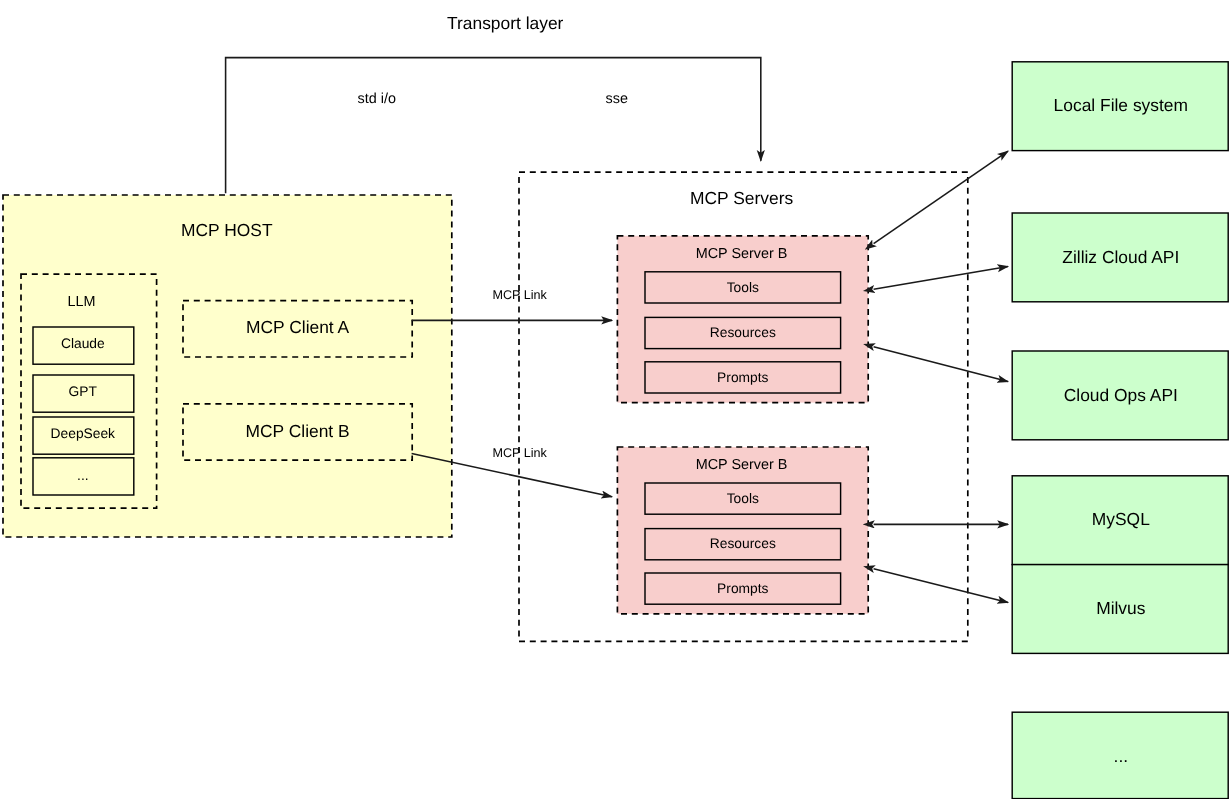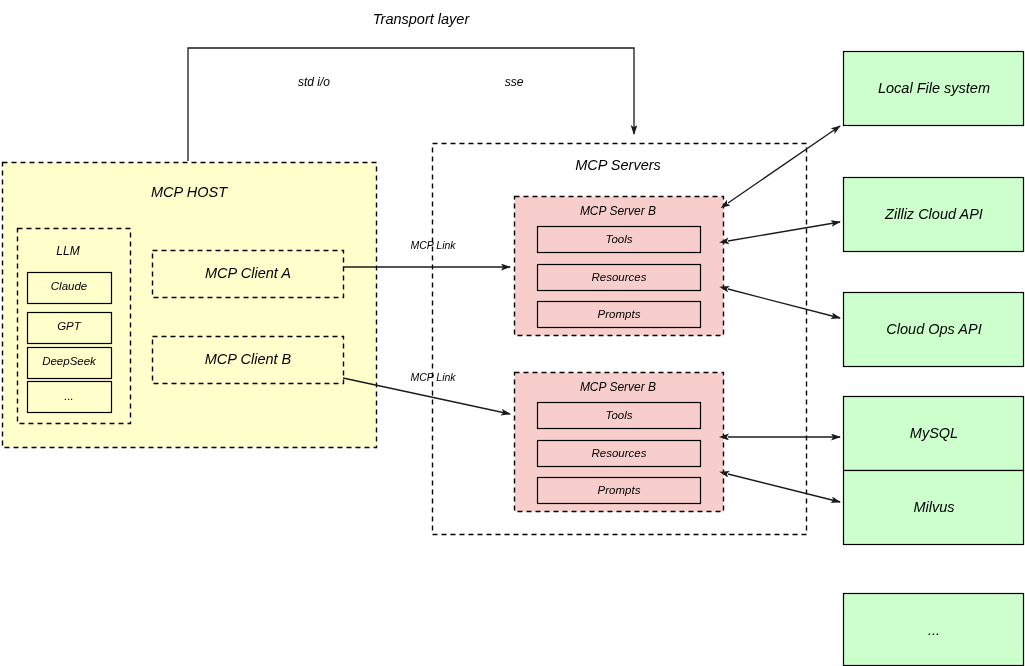"Transport layer" #diagram-root { font-style: italic -> none }
